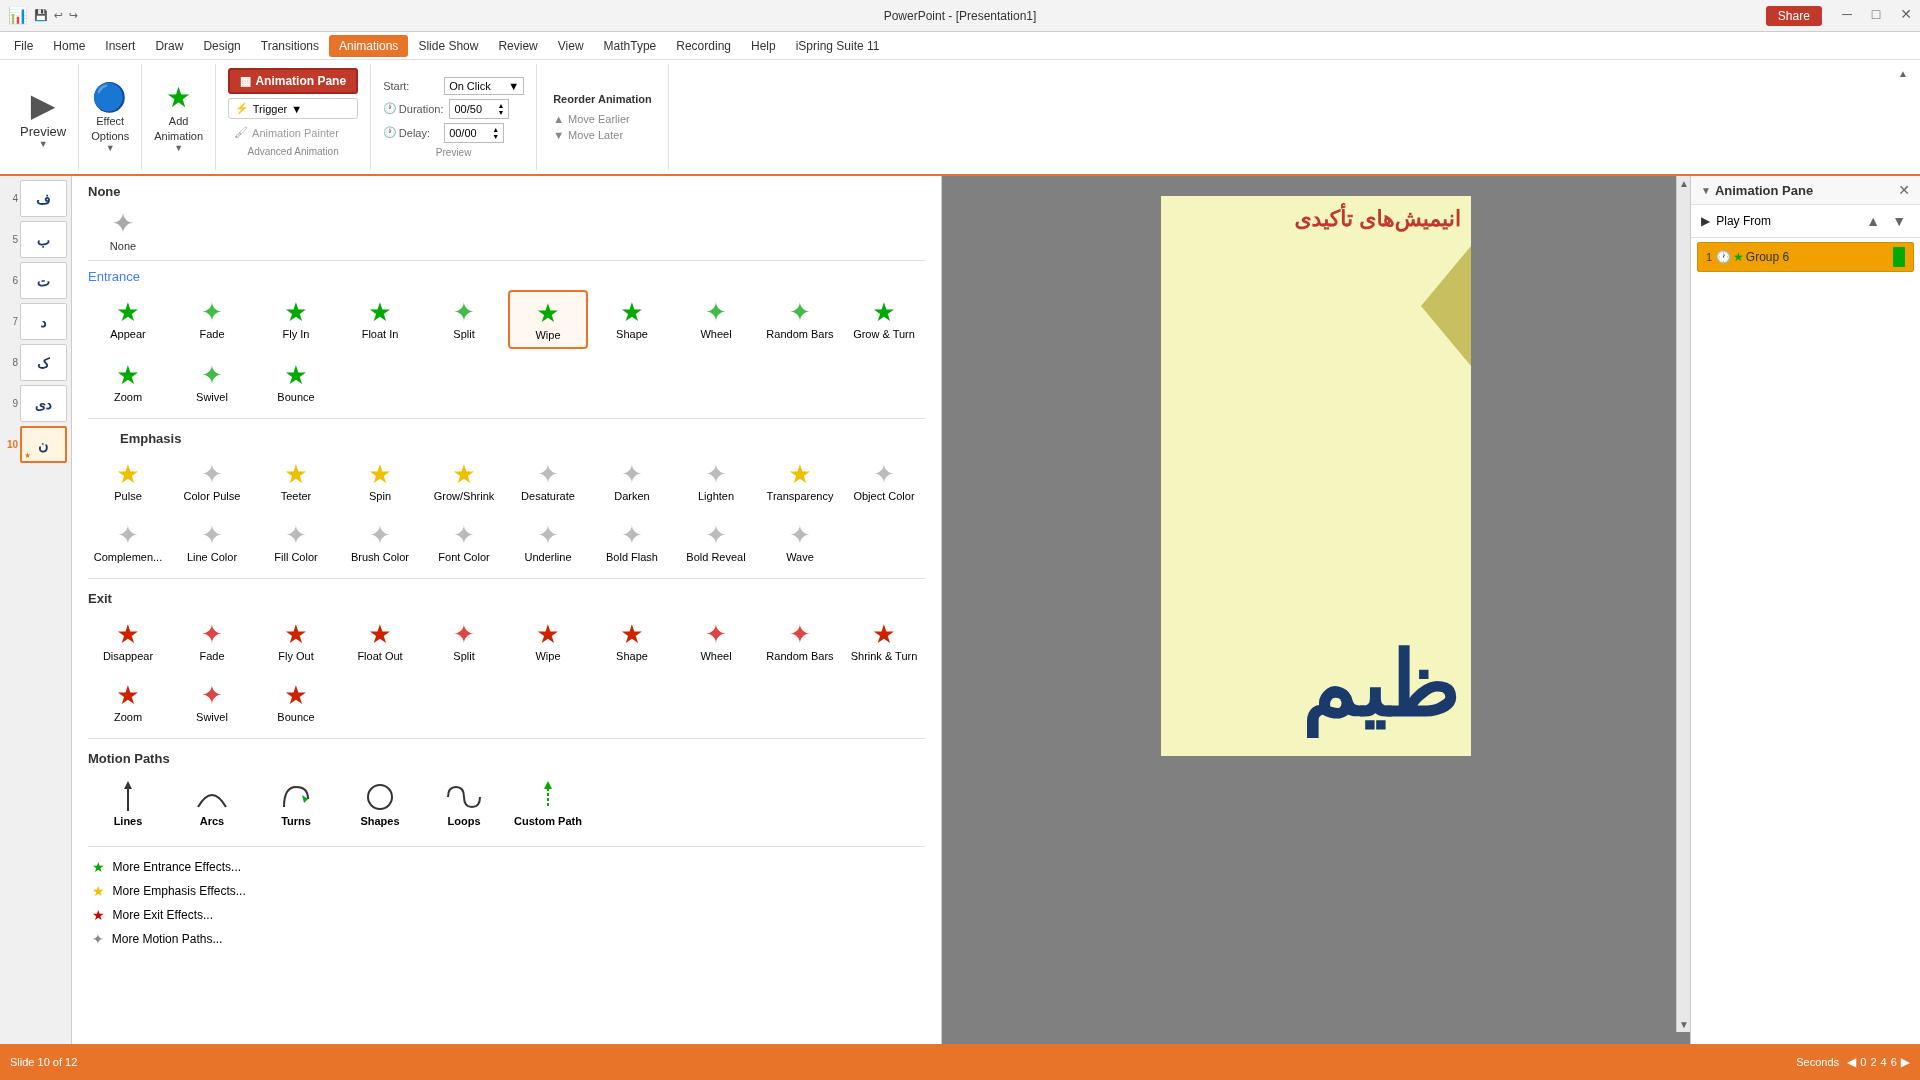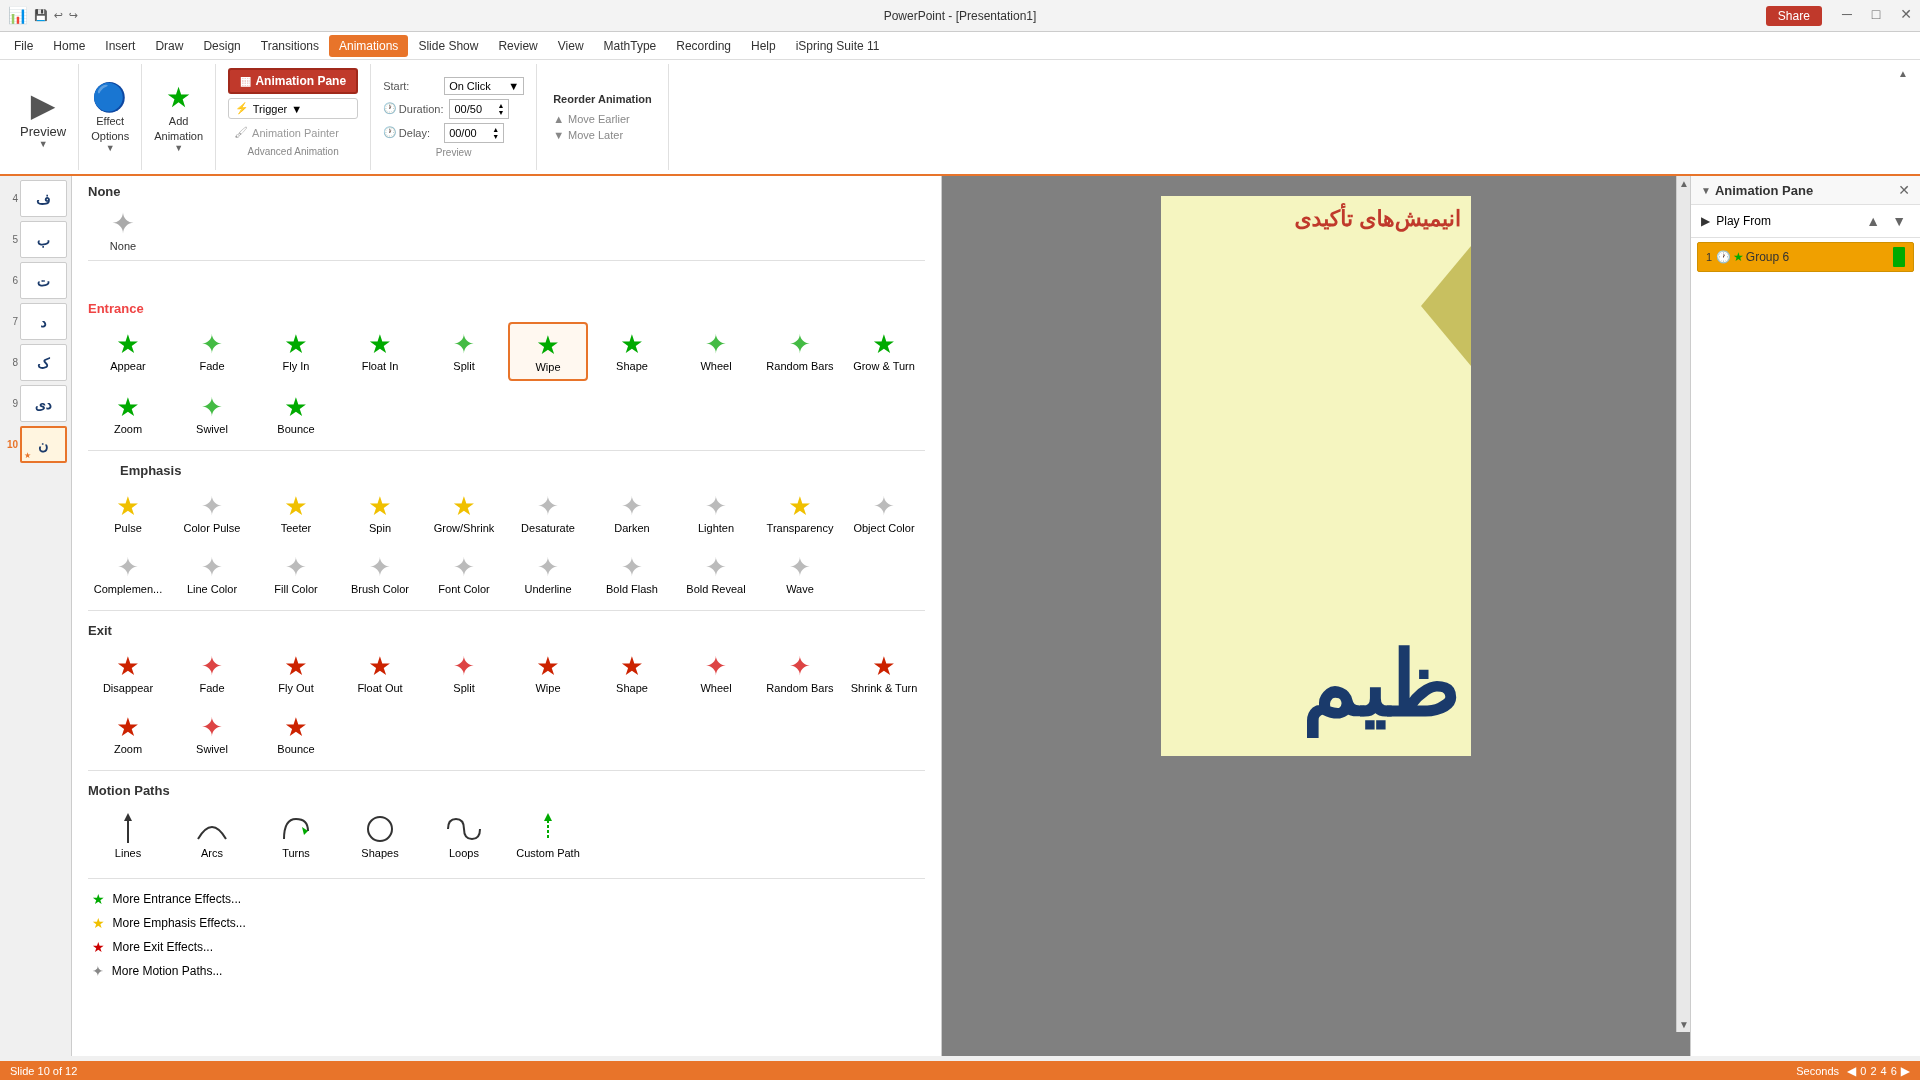"Entrance" div { color: #ef4444 -> #3b82f6; font-weight: bold -> normal; margin-top: 32px -> none }
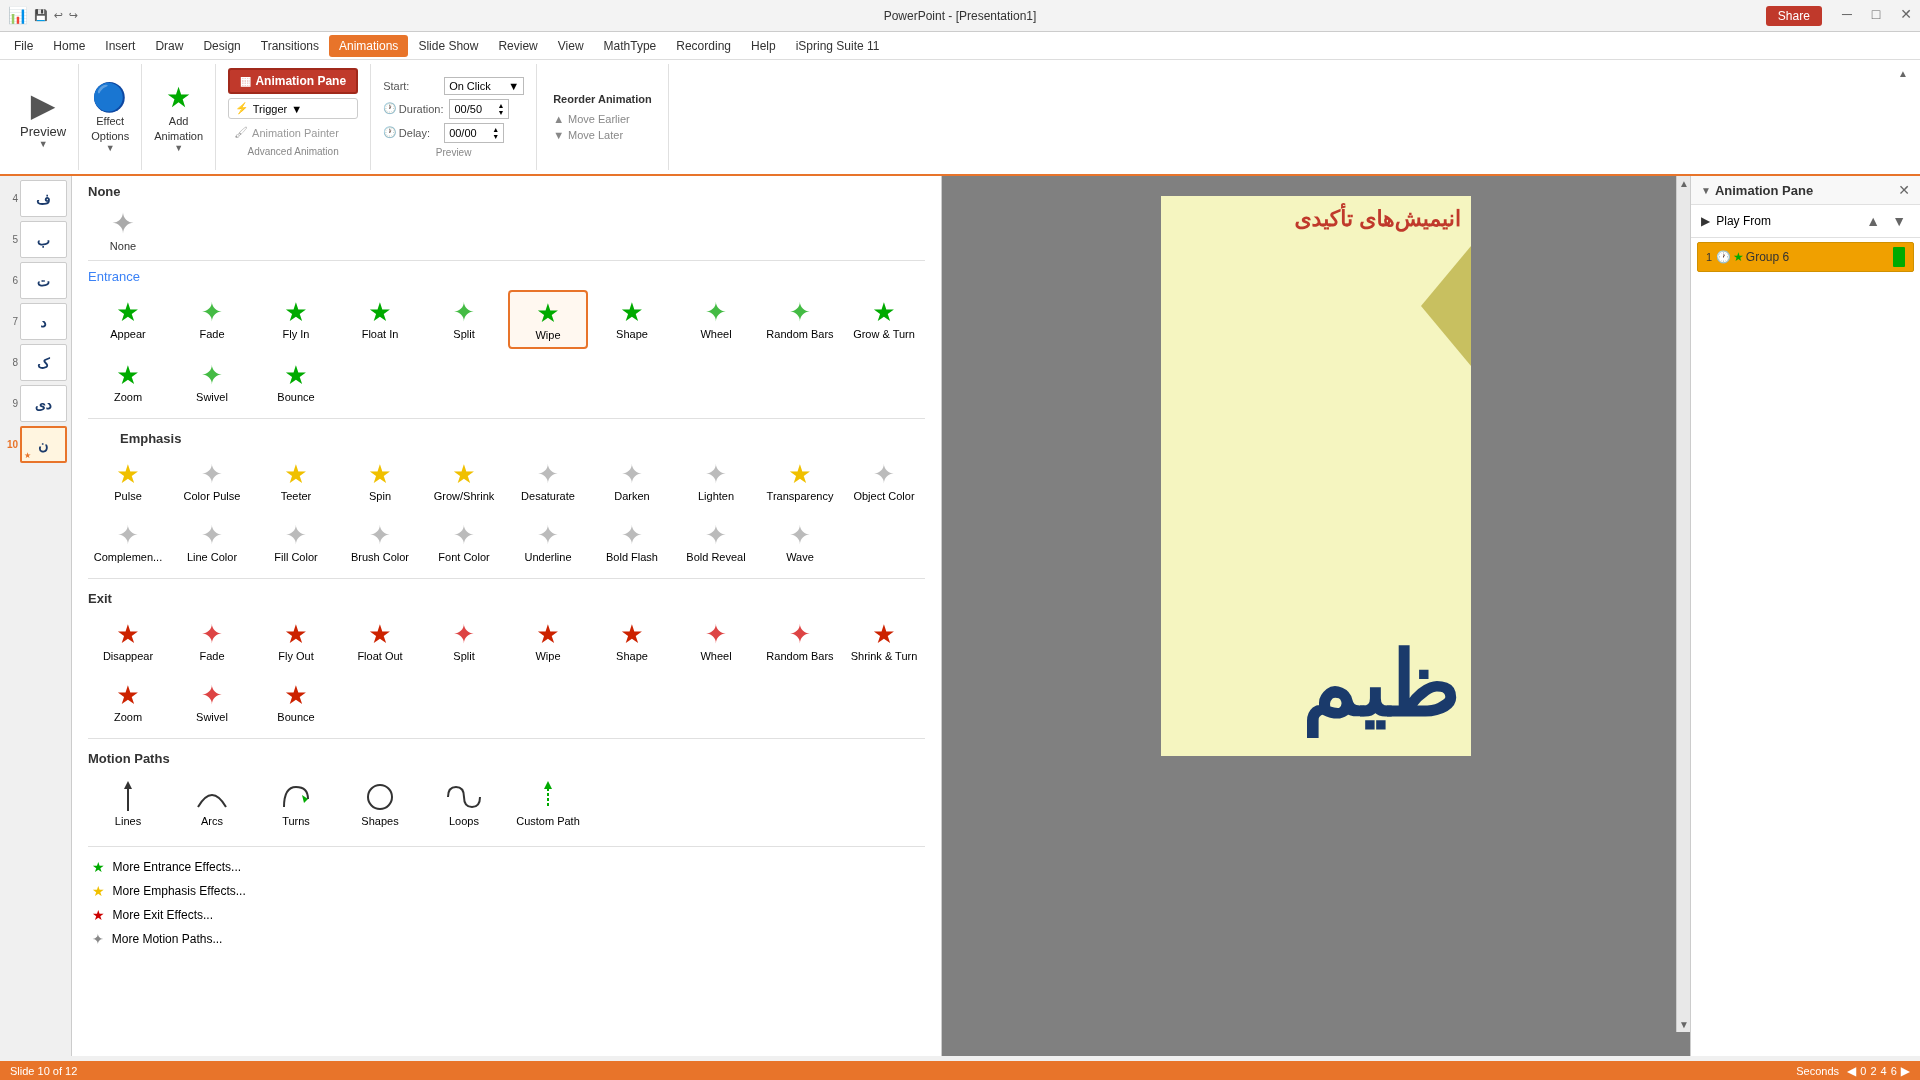"Lines" div { font-weight: none -> bold }
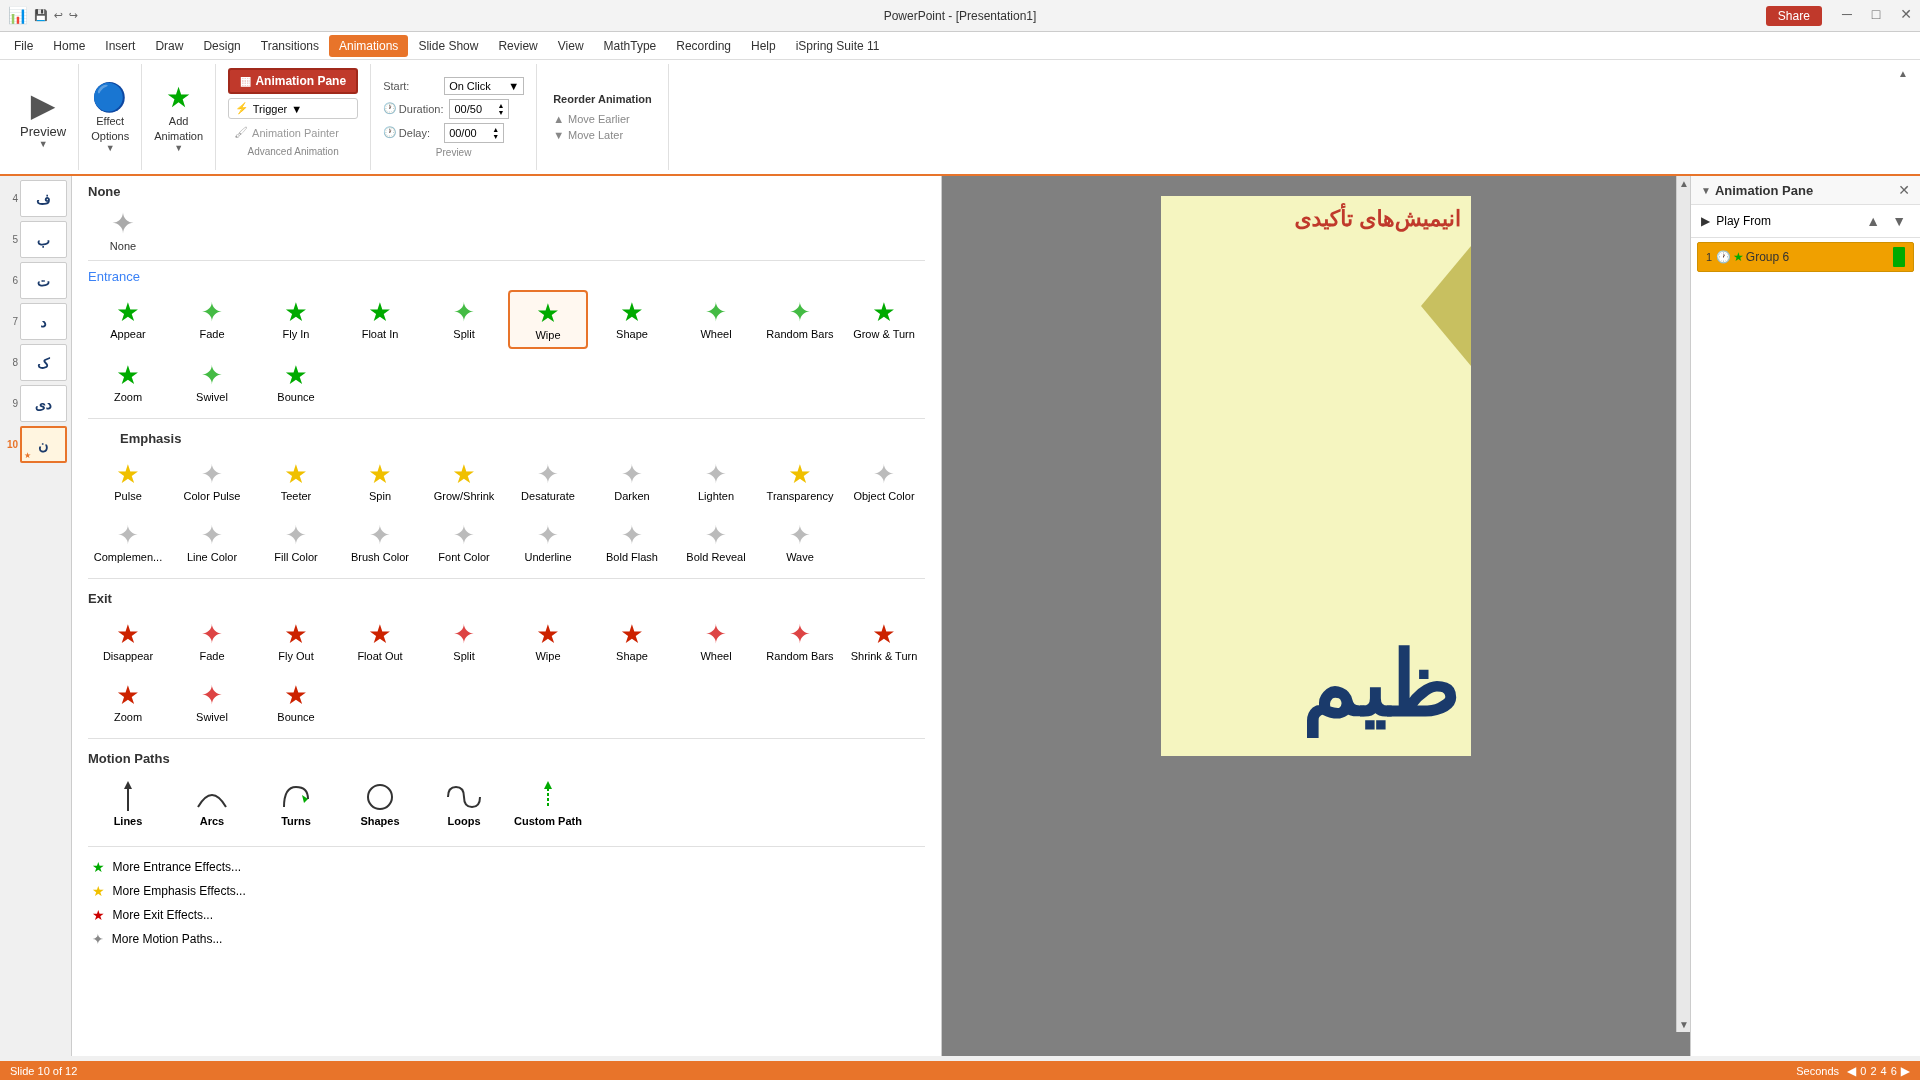"Slide 10 of 12" div { height: 19px -> 36px }
